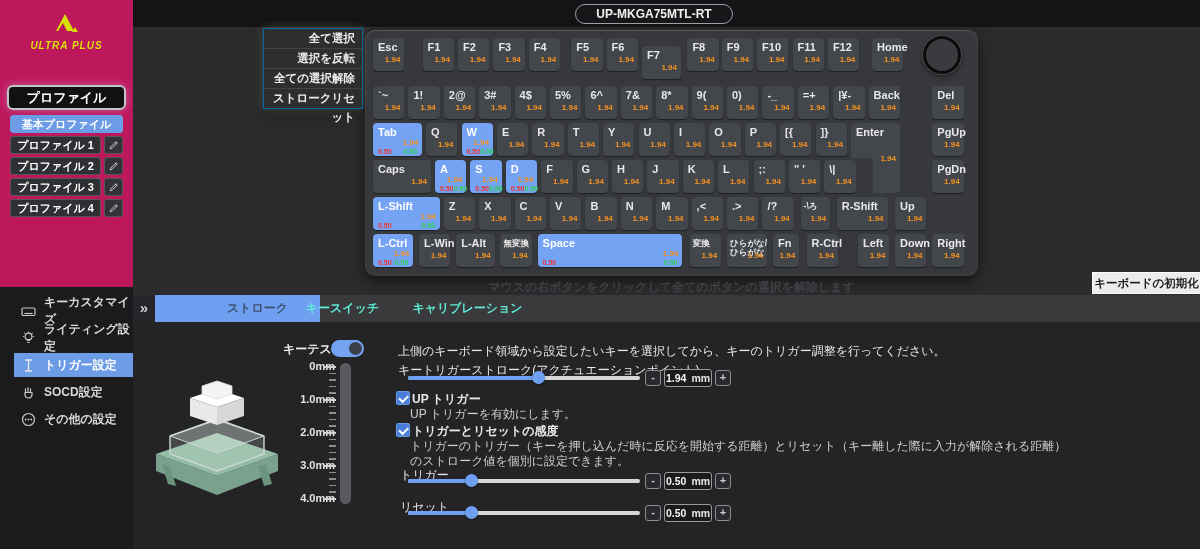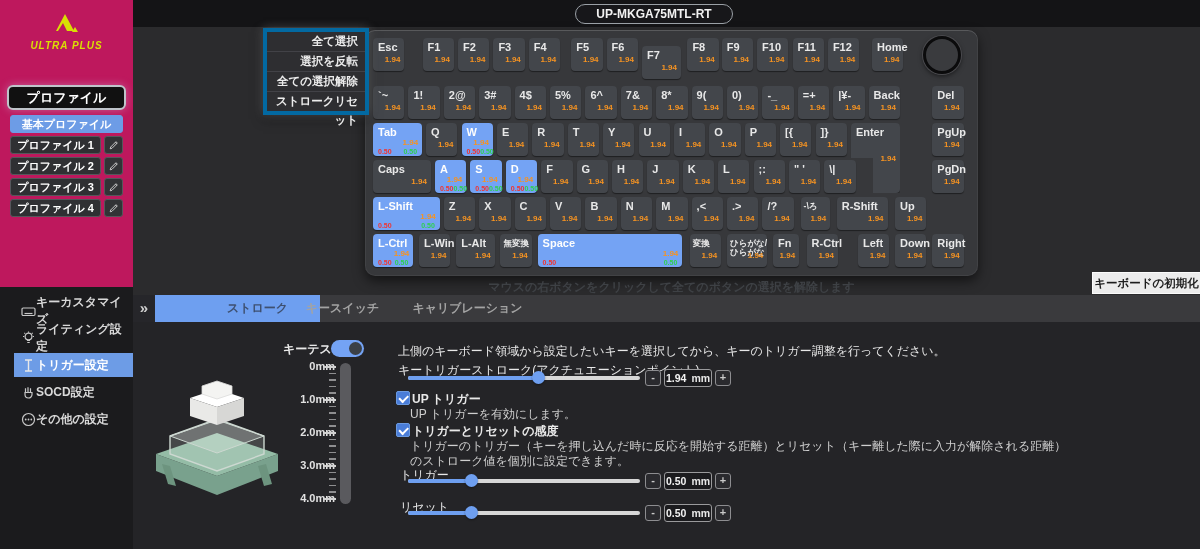"全て選択" #context-menu { border: 4px solid #0369a1 -> 1px solid #0369a1 }
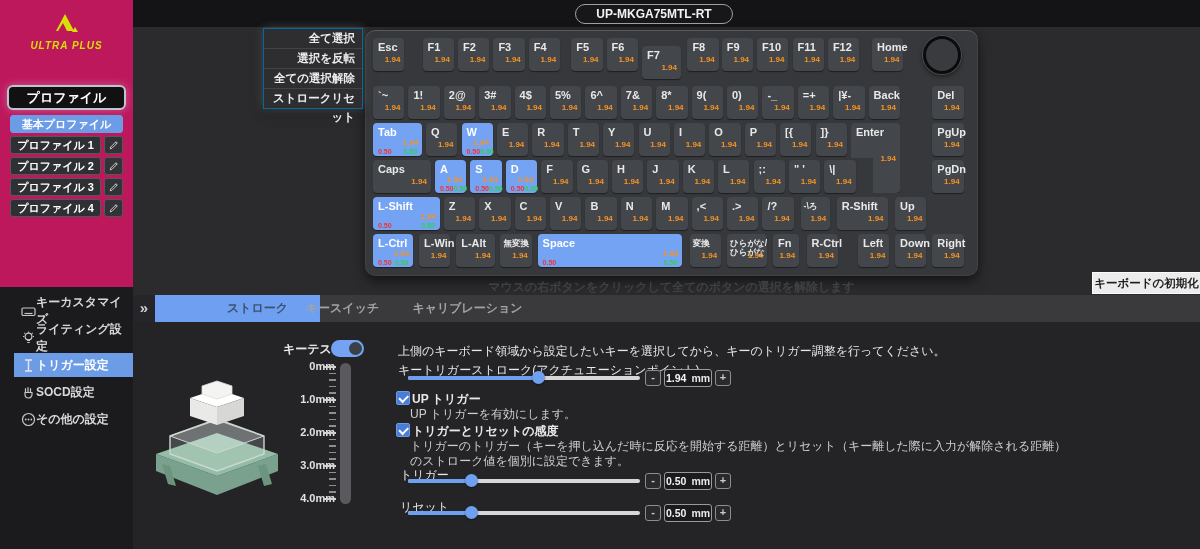"キーカスタマイズ" .nav-item { gap: none -> 8px }
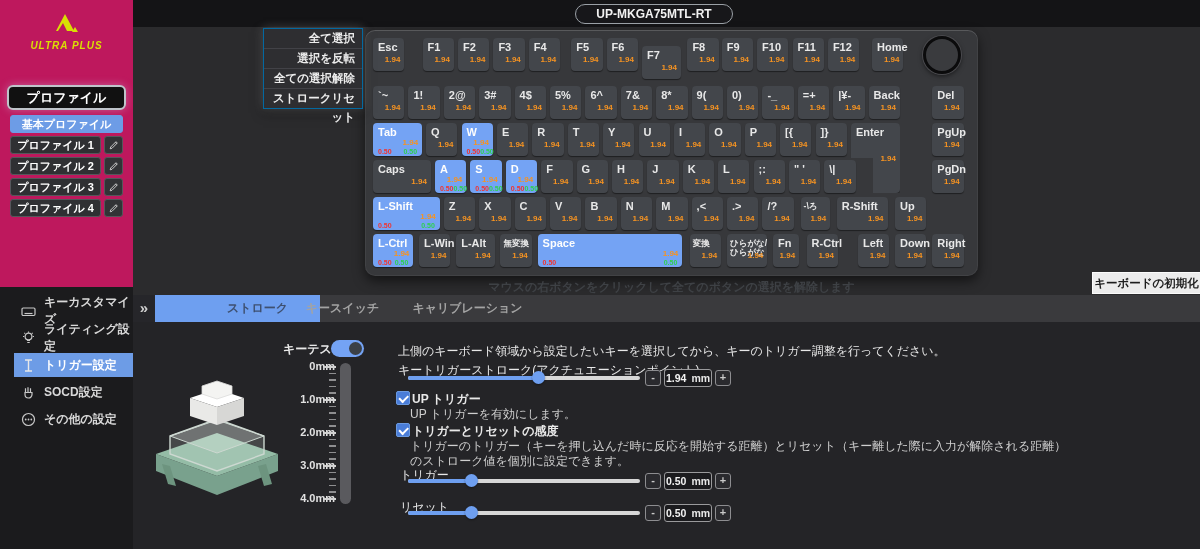"キースイッチ" .tab { color: #a3a3a3 -> #5eead4 }
